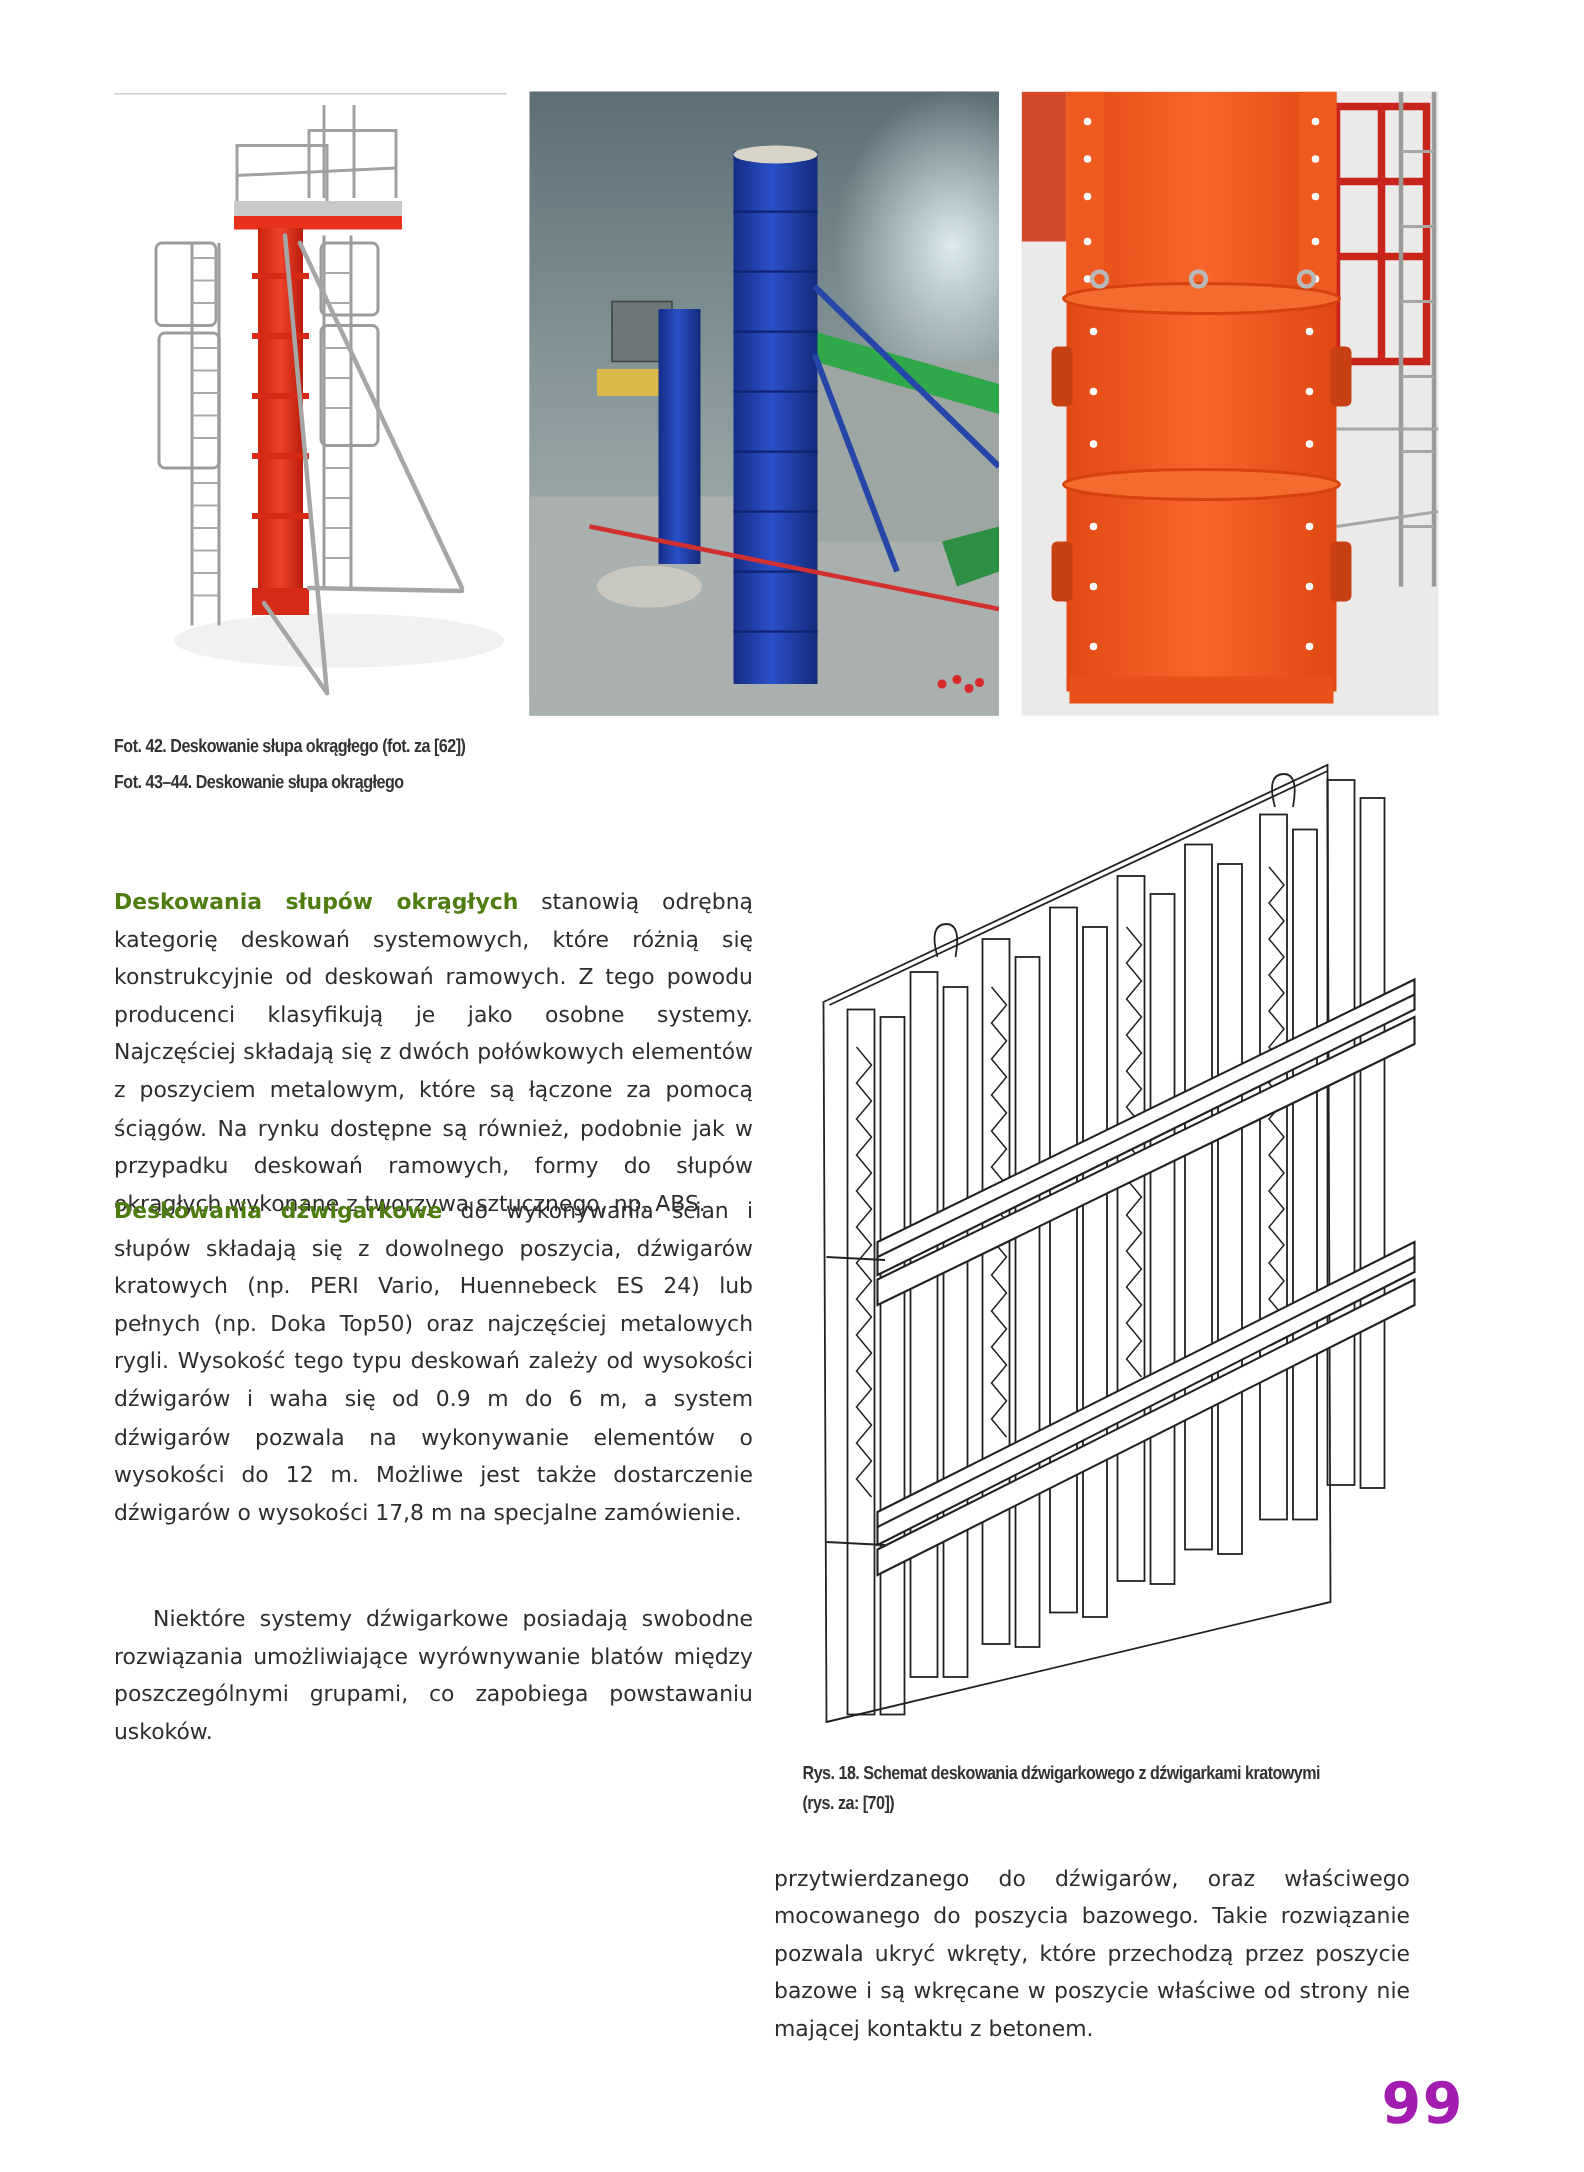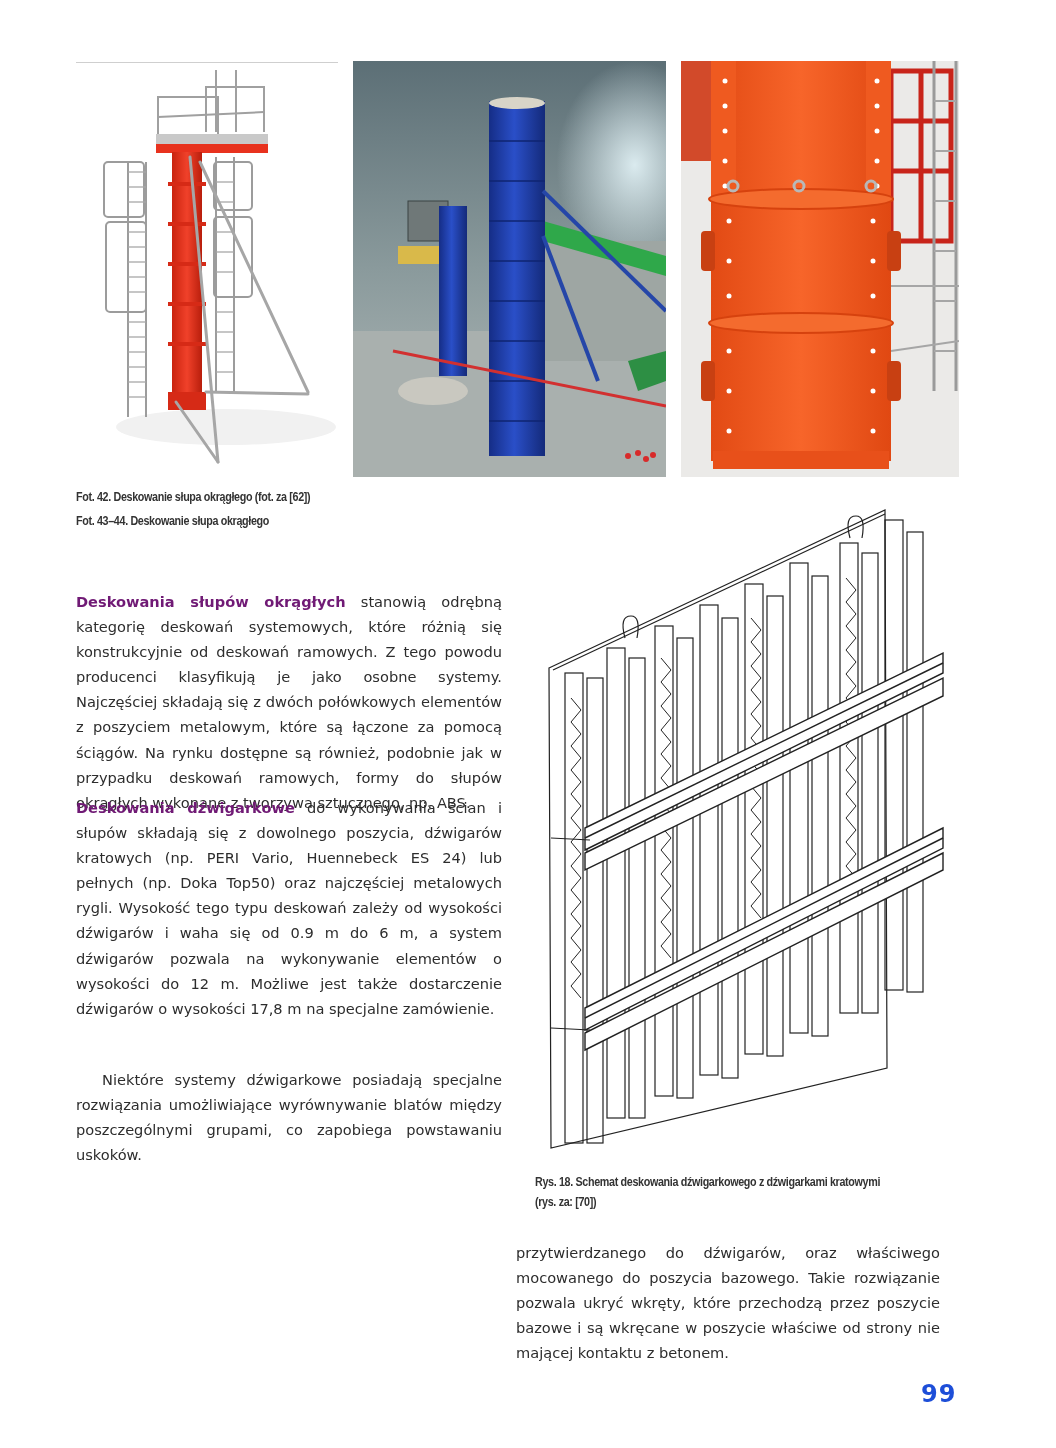"Deskowania słupów okrągłych" .body-text b { color: #701a75 -> #4d7c0f }
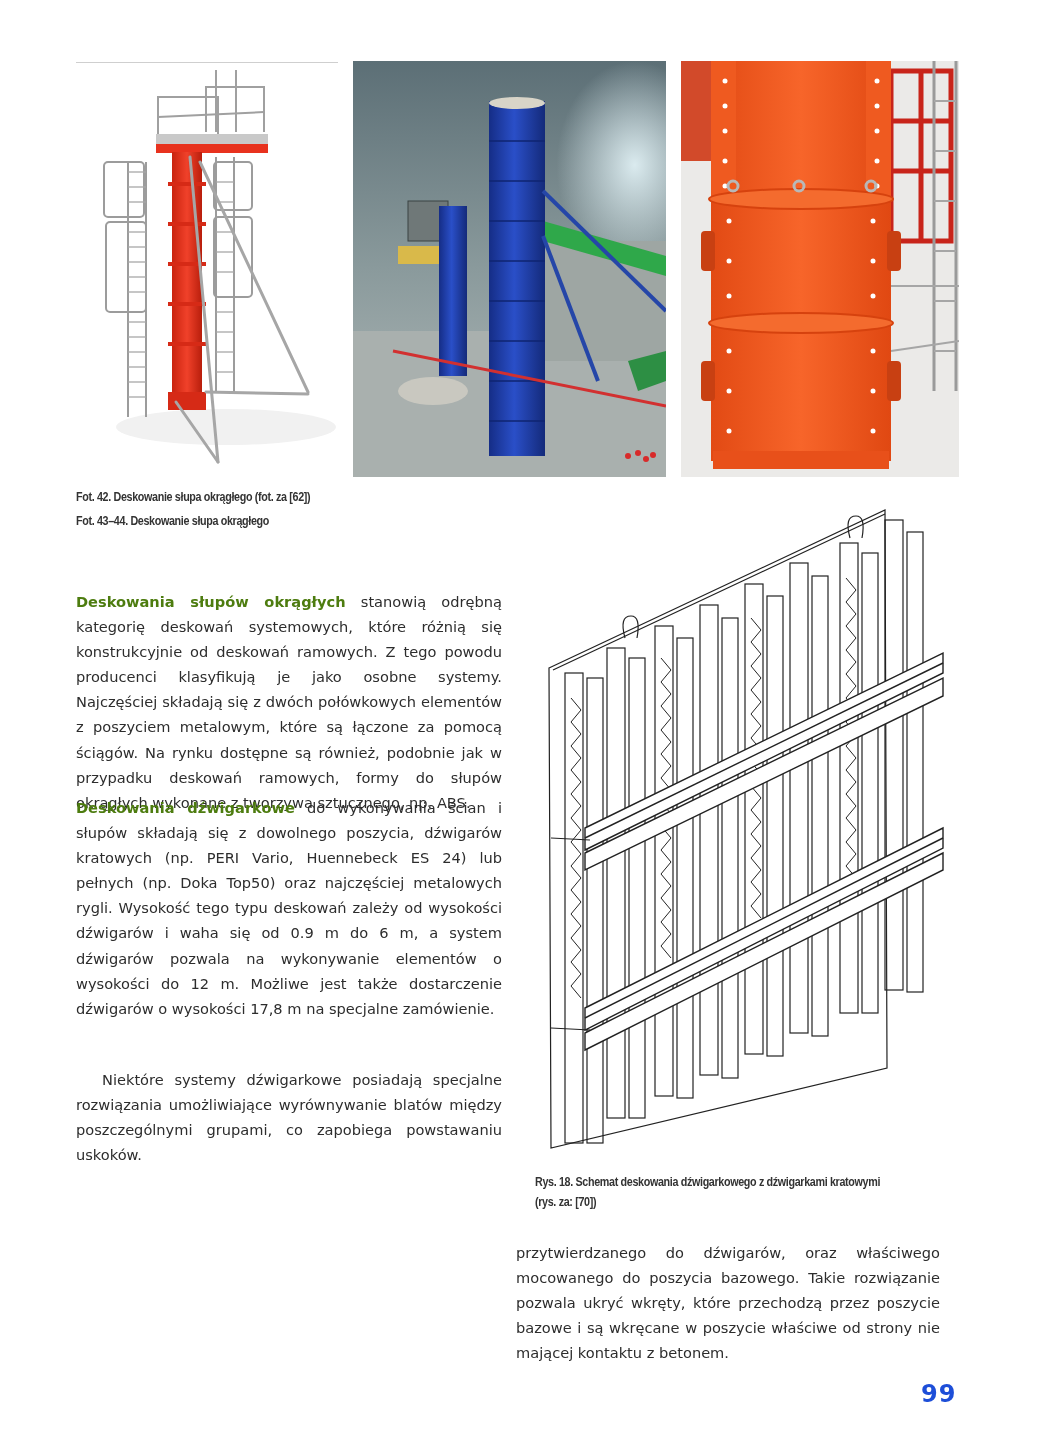"Niektóre systemy dźwigarkowe posiadają" p.indent { text: specjalne -> swobodne }
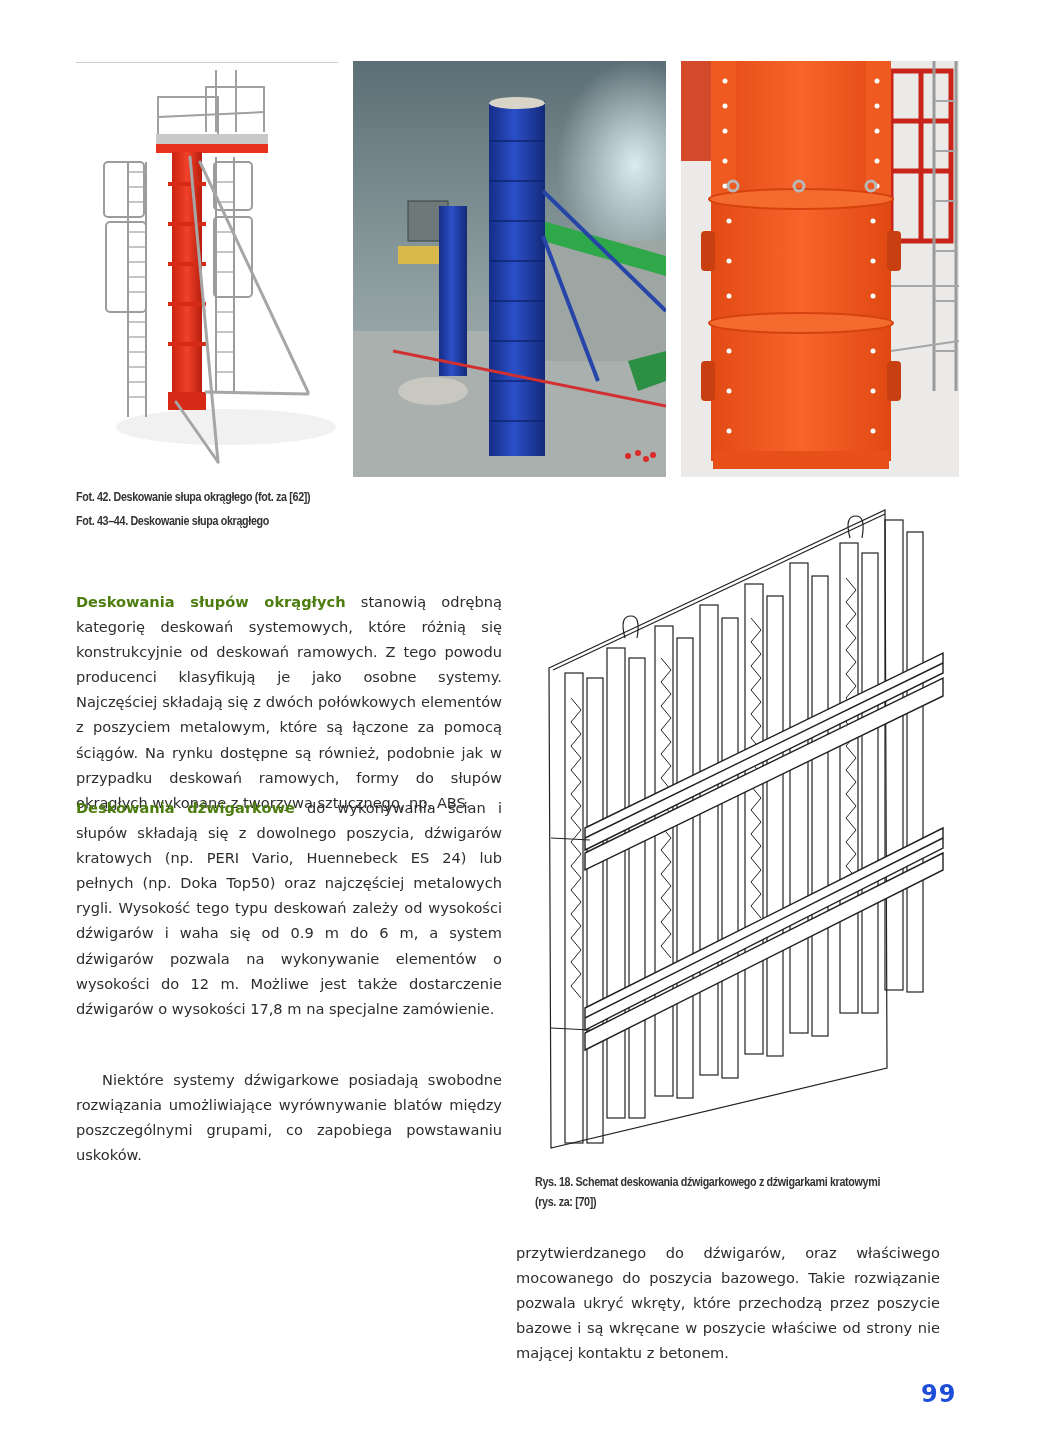"99" #page-number { color: #1d4ed8 -> #a21caf; font-size: 24px -> 38px }
